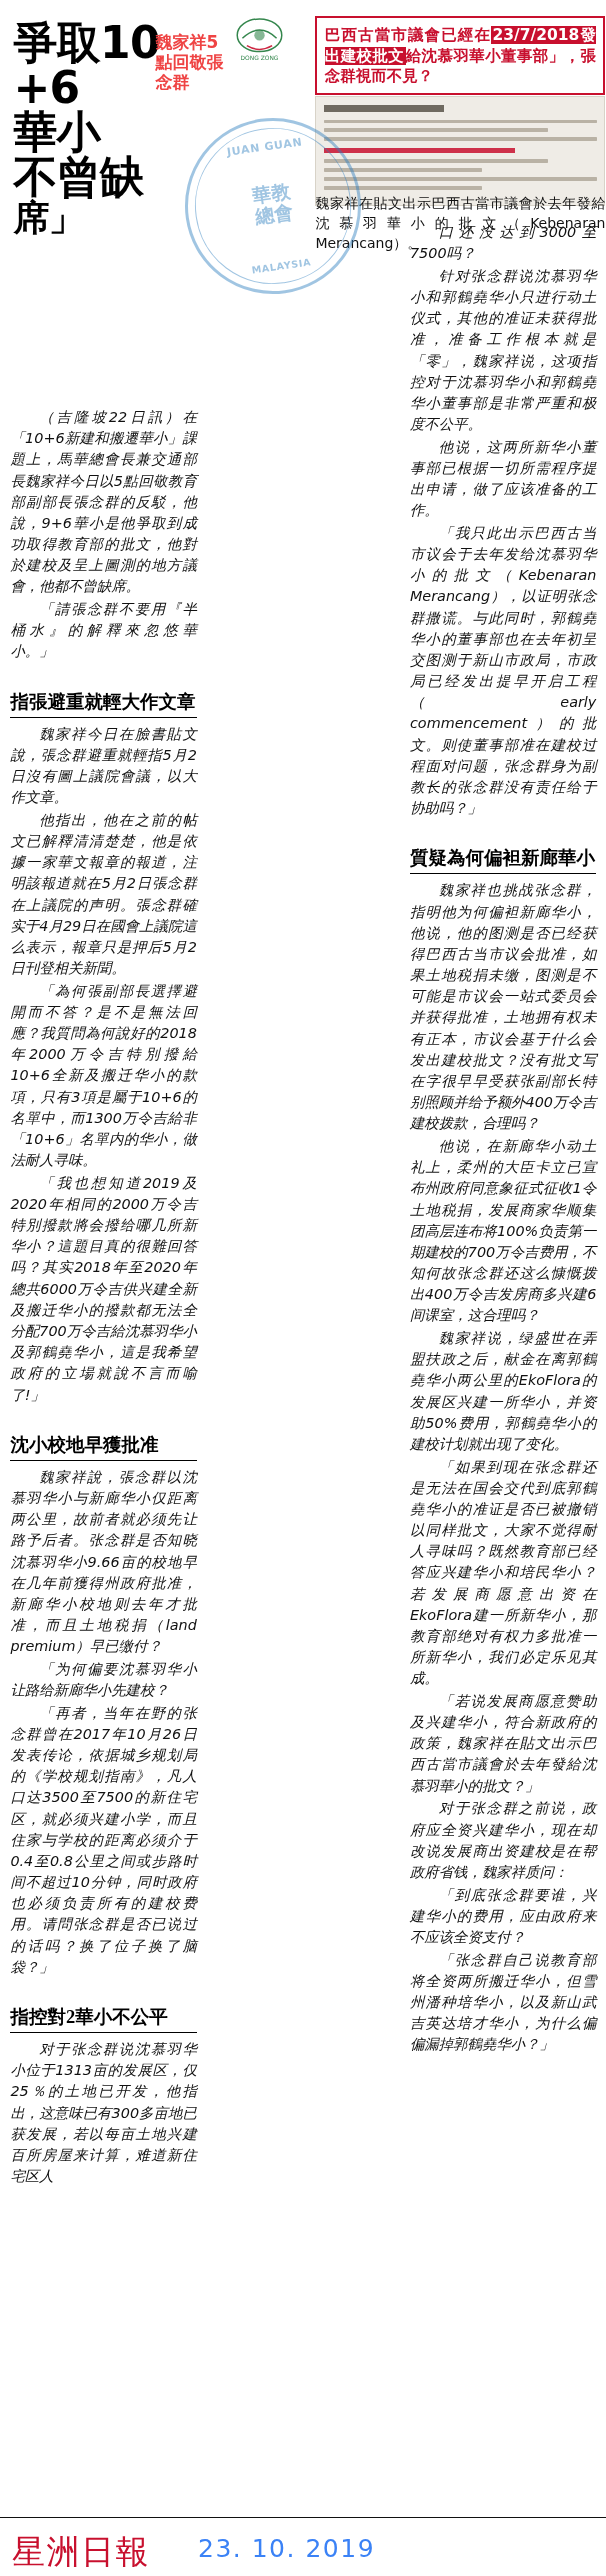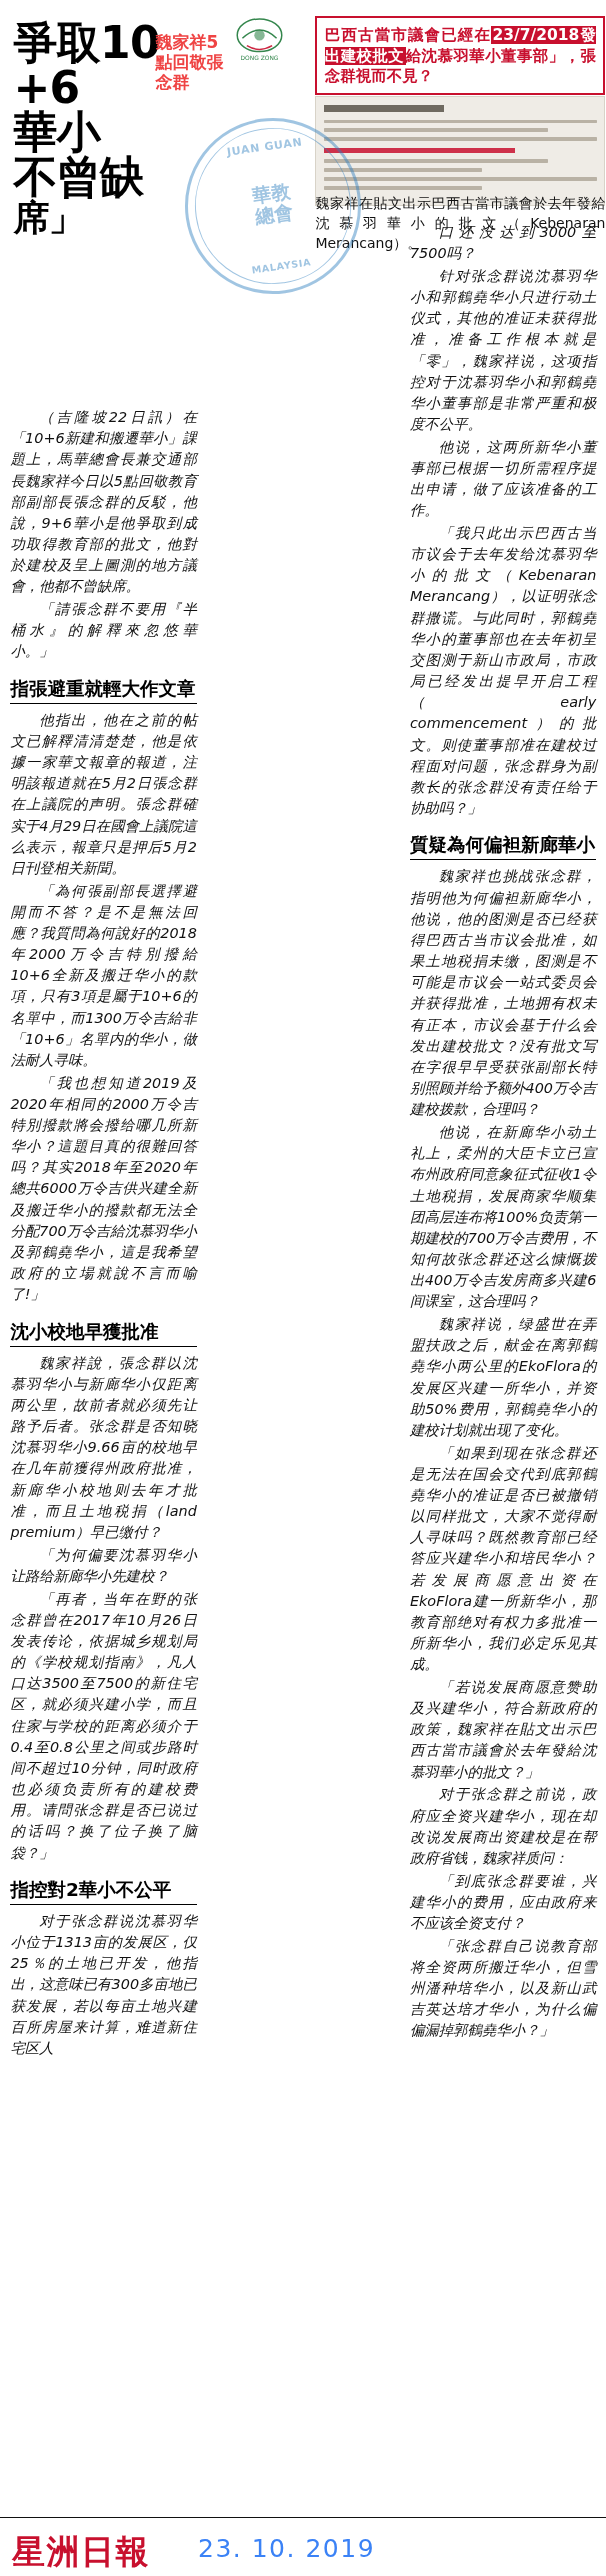"指張避重就輕大作文章" .sec-head { font-family: none -> Liberation Serif, serif; margin: 14px 0 6px 0 -> 28px 0 6px 0 }
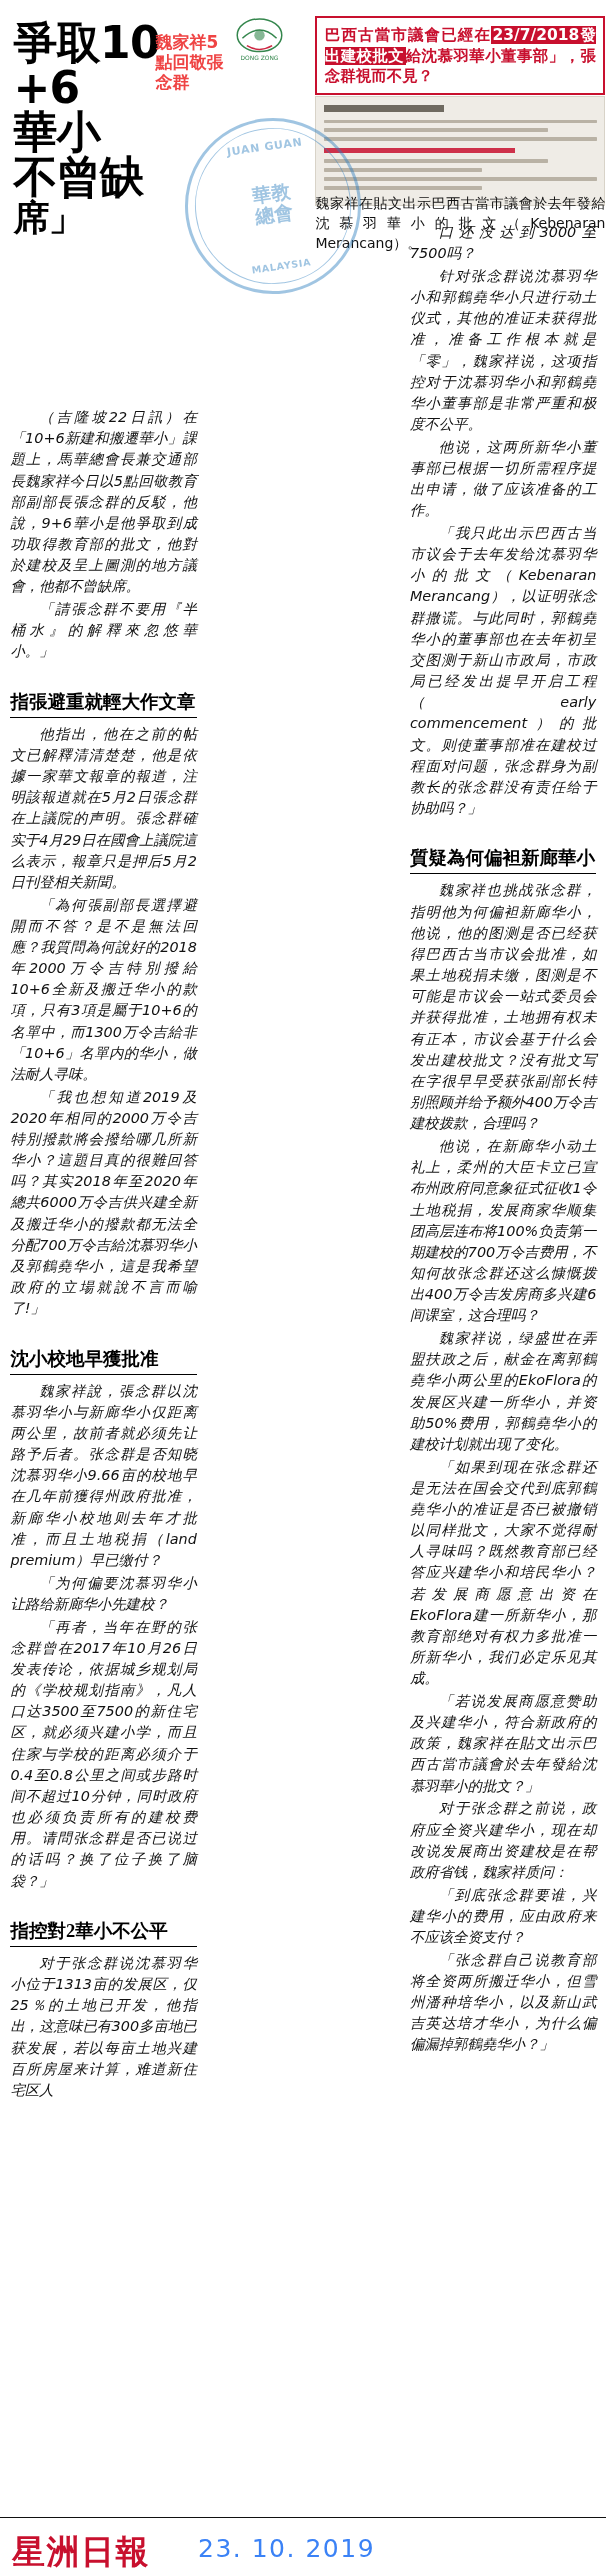"魏家祥今日在臉書貼文說，張念群避重就輕指5月2日沒有圖上議院會議，以大作文章。" p { html: none -> <p>魏家祥今日在臉書貼文說，張念群避重就輕指5月2日沒有圖上議院會議，以大作文章。</p> }
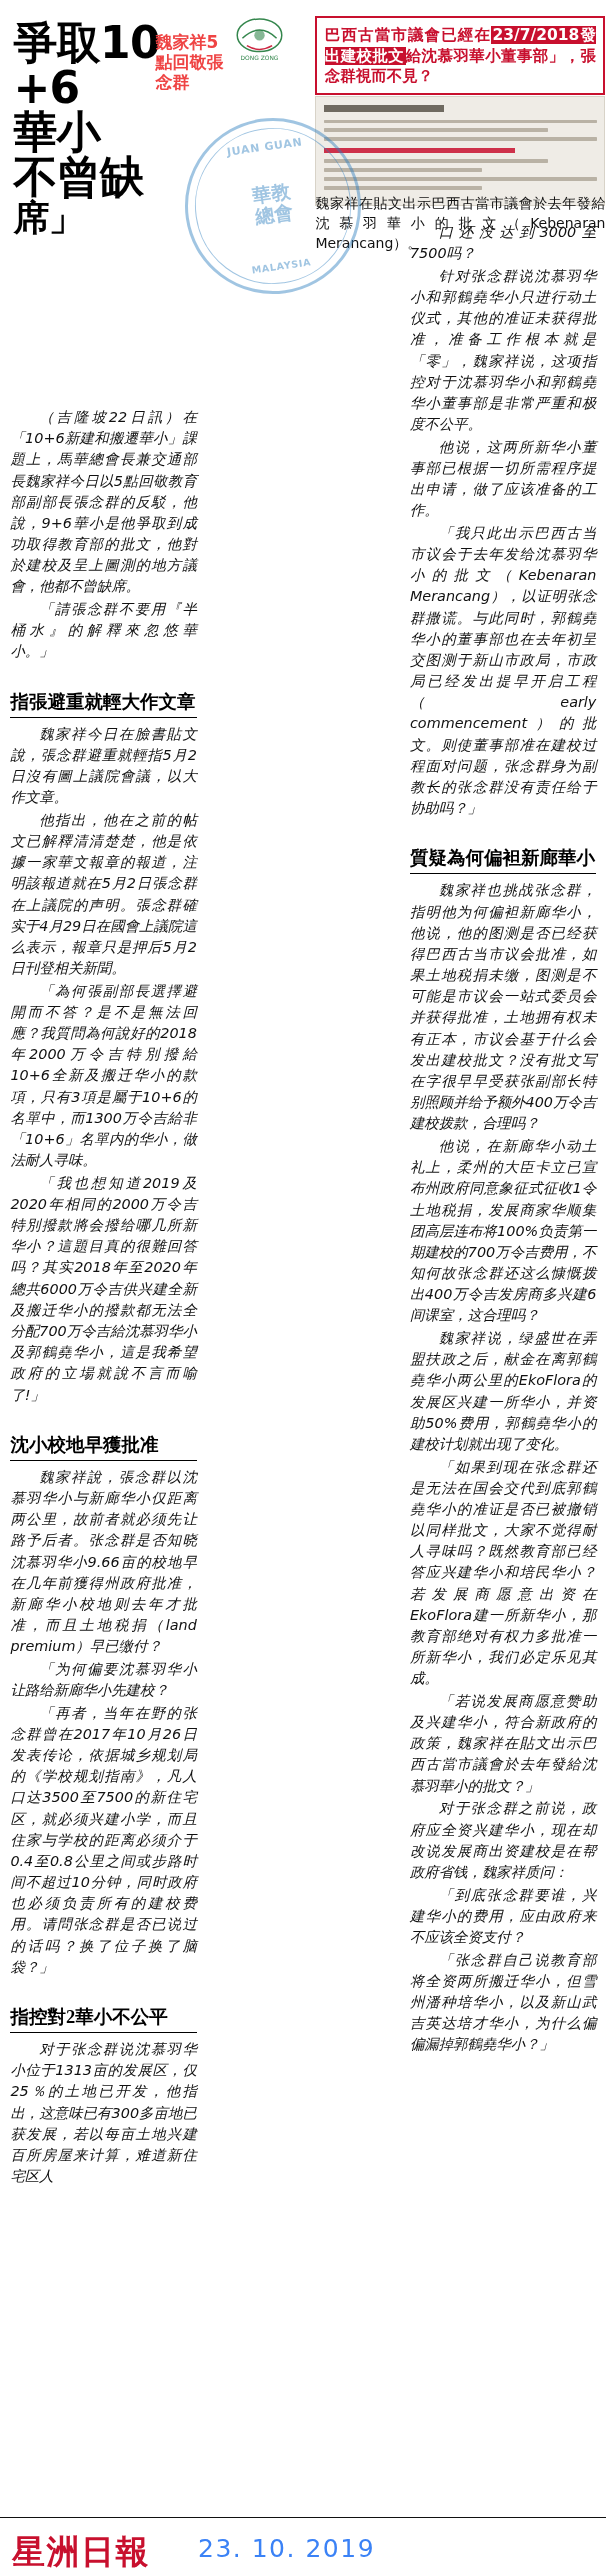"星洲日報" .brand { font-weight: bold -> normal }
